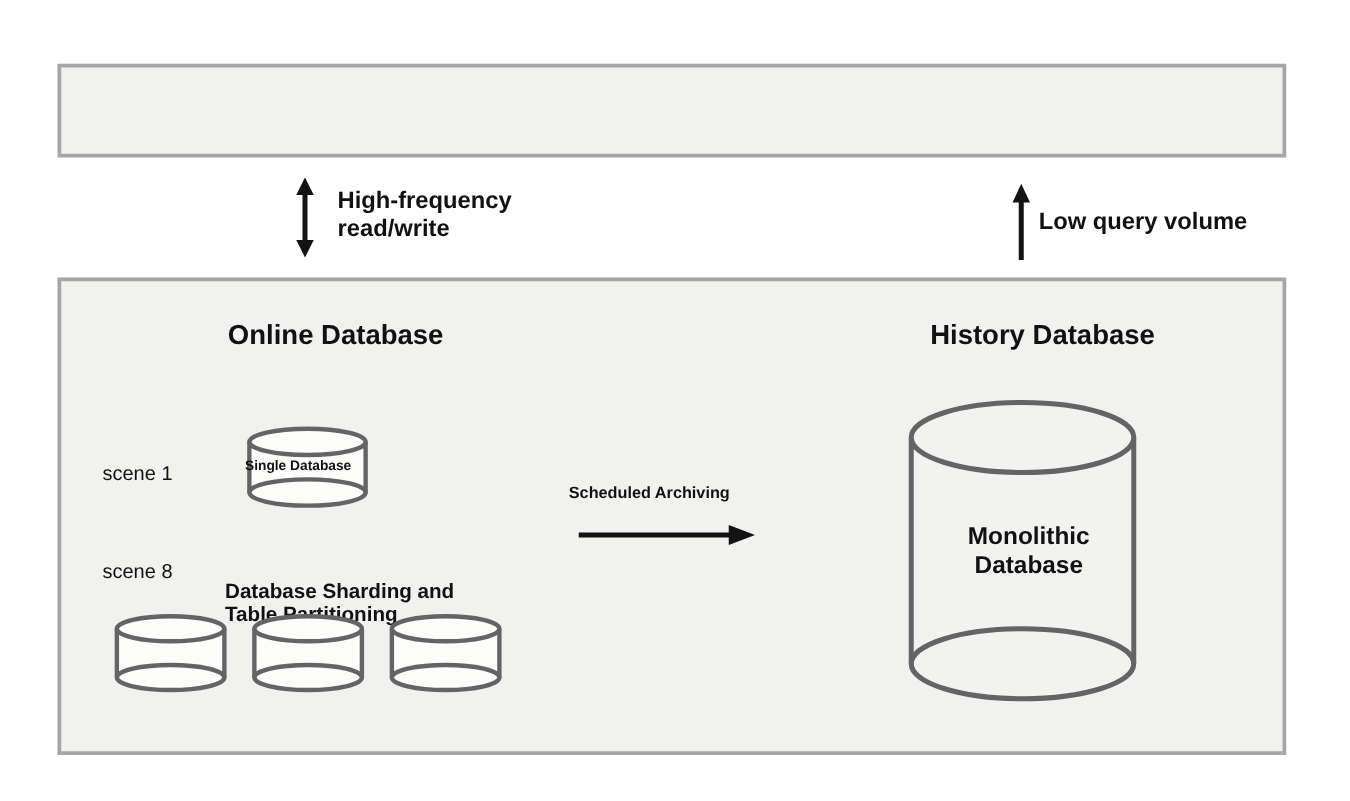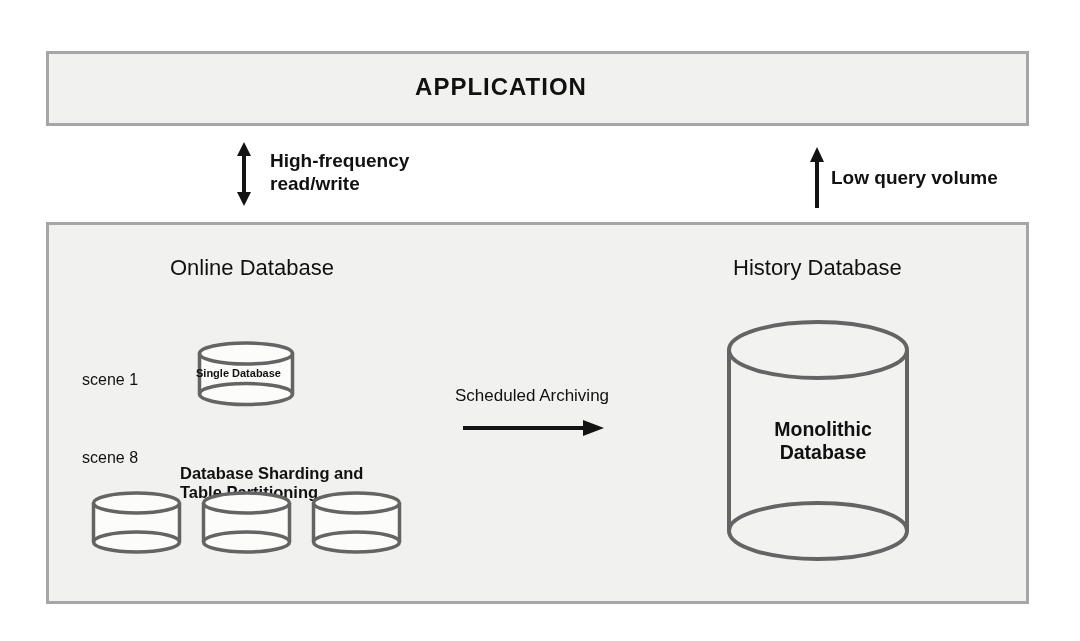"APPLICATION" div.app-title { html: <div>APPLICATION</div> -> none }
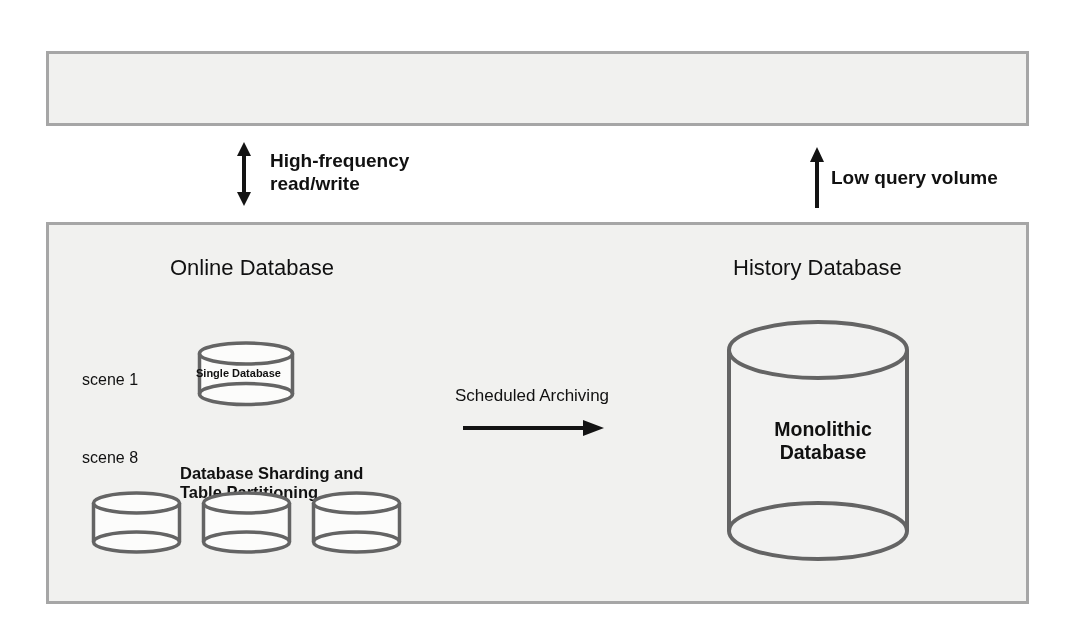"Online Database" .section-title { font-weight: normal -> bold; text-align: left -> center }
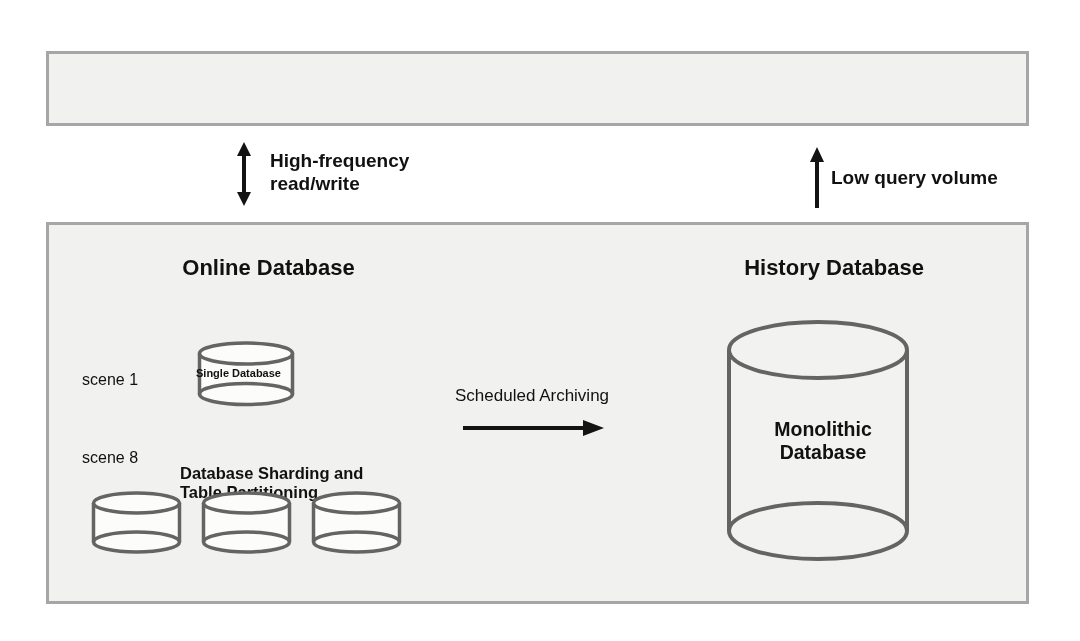"Scheduled Archiving" #archiving-label { font-size: 17px -> 13px; font-weight: 400 -> 700 }
